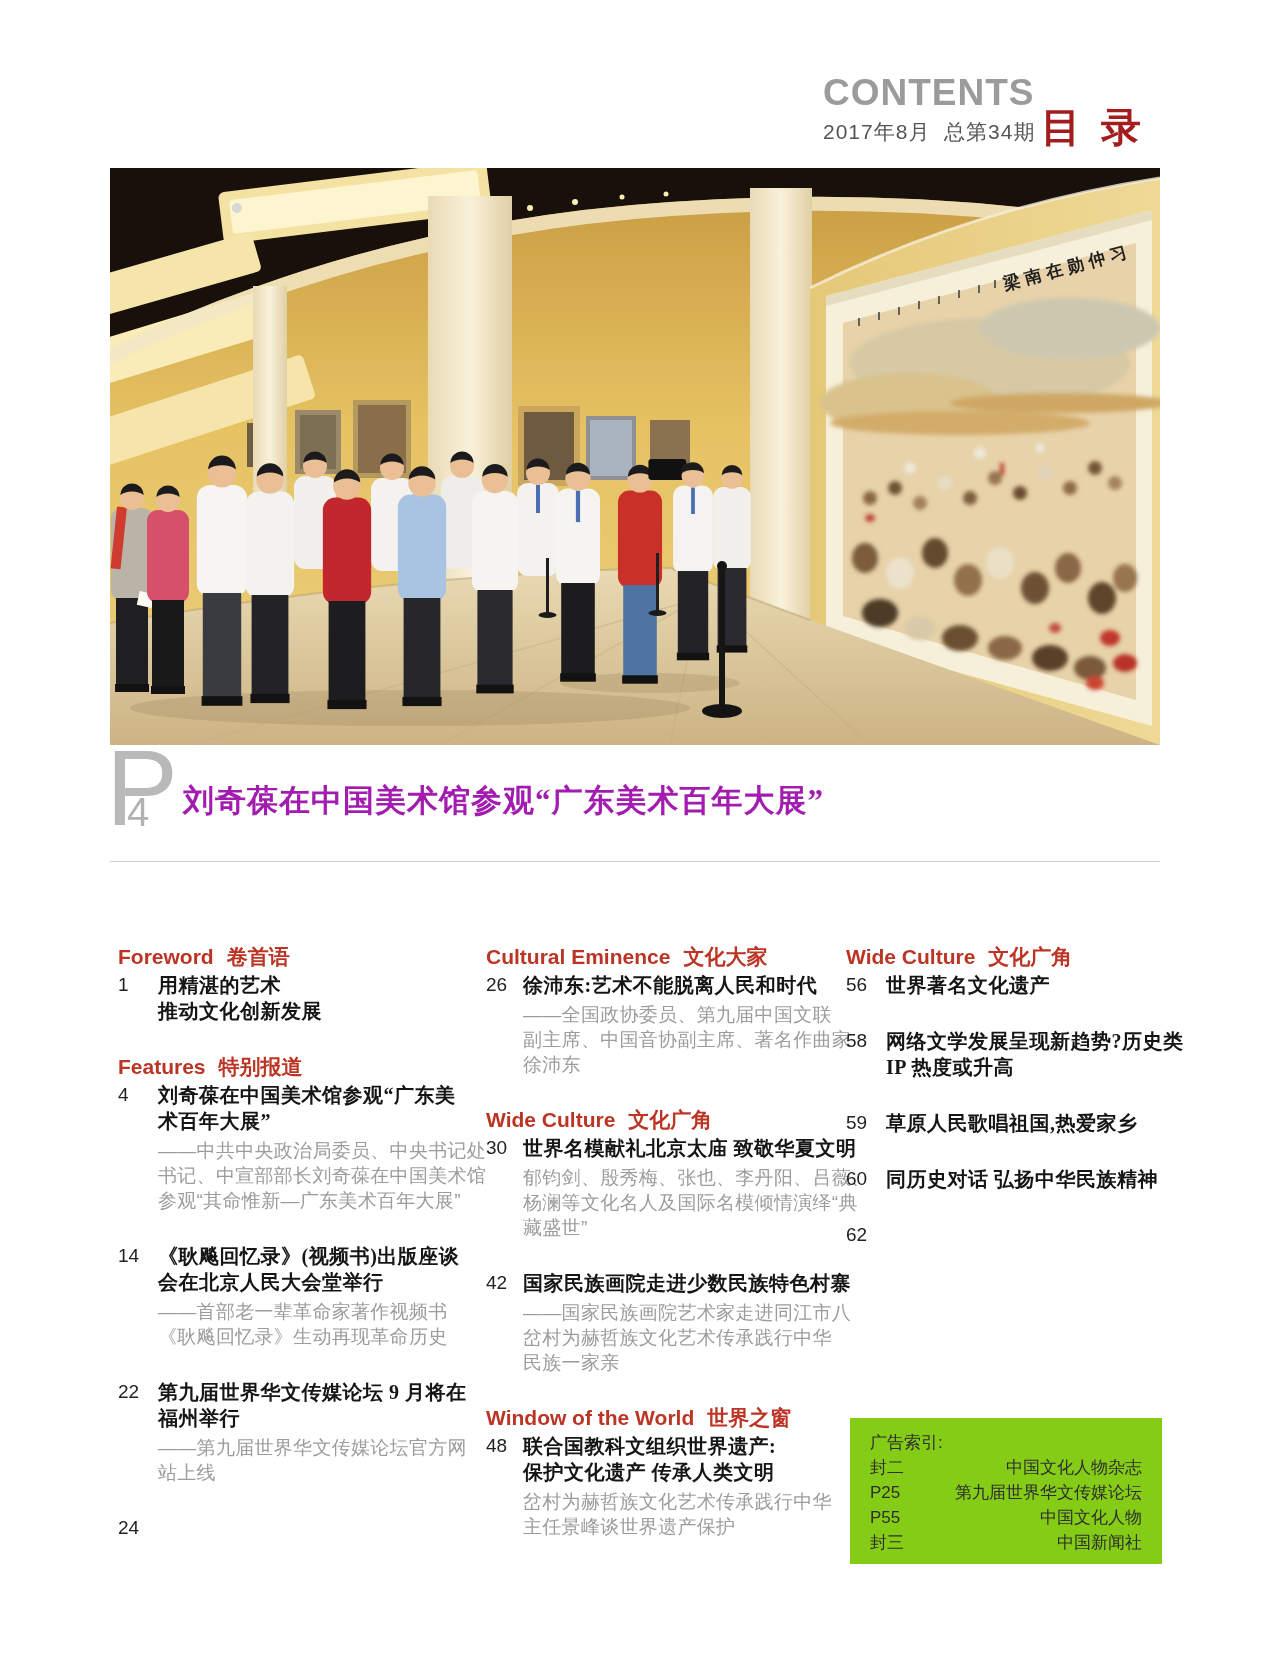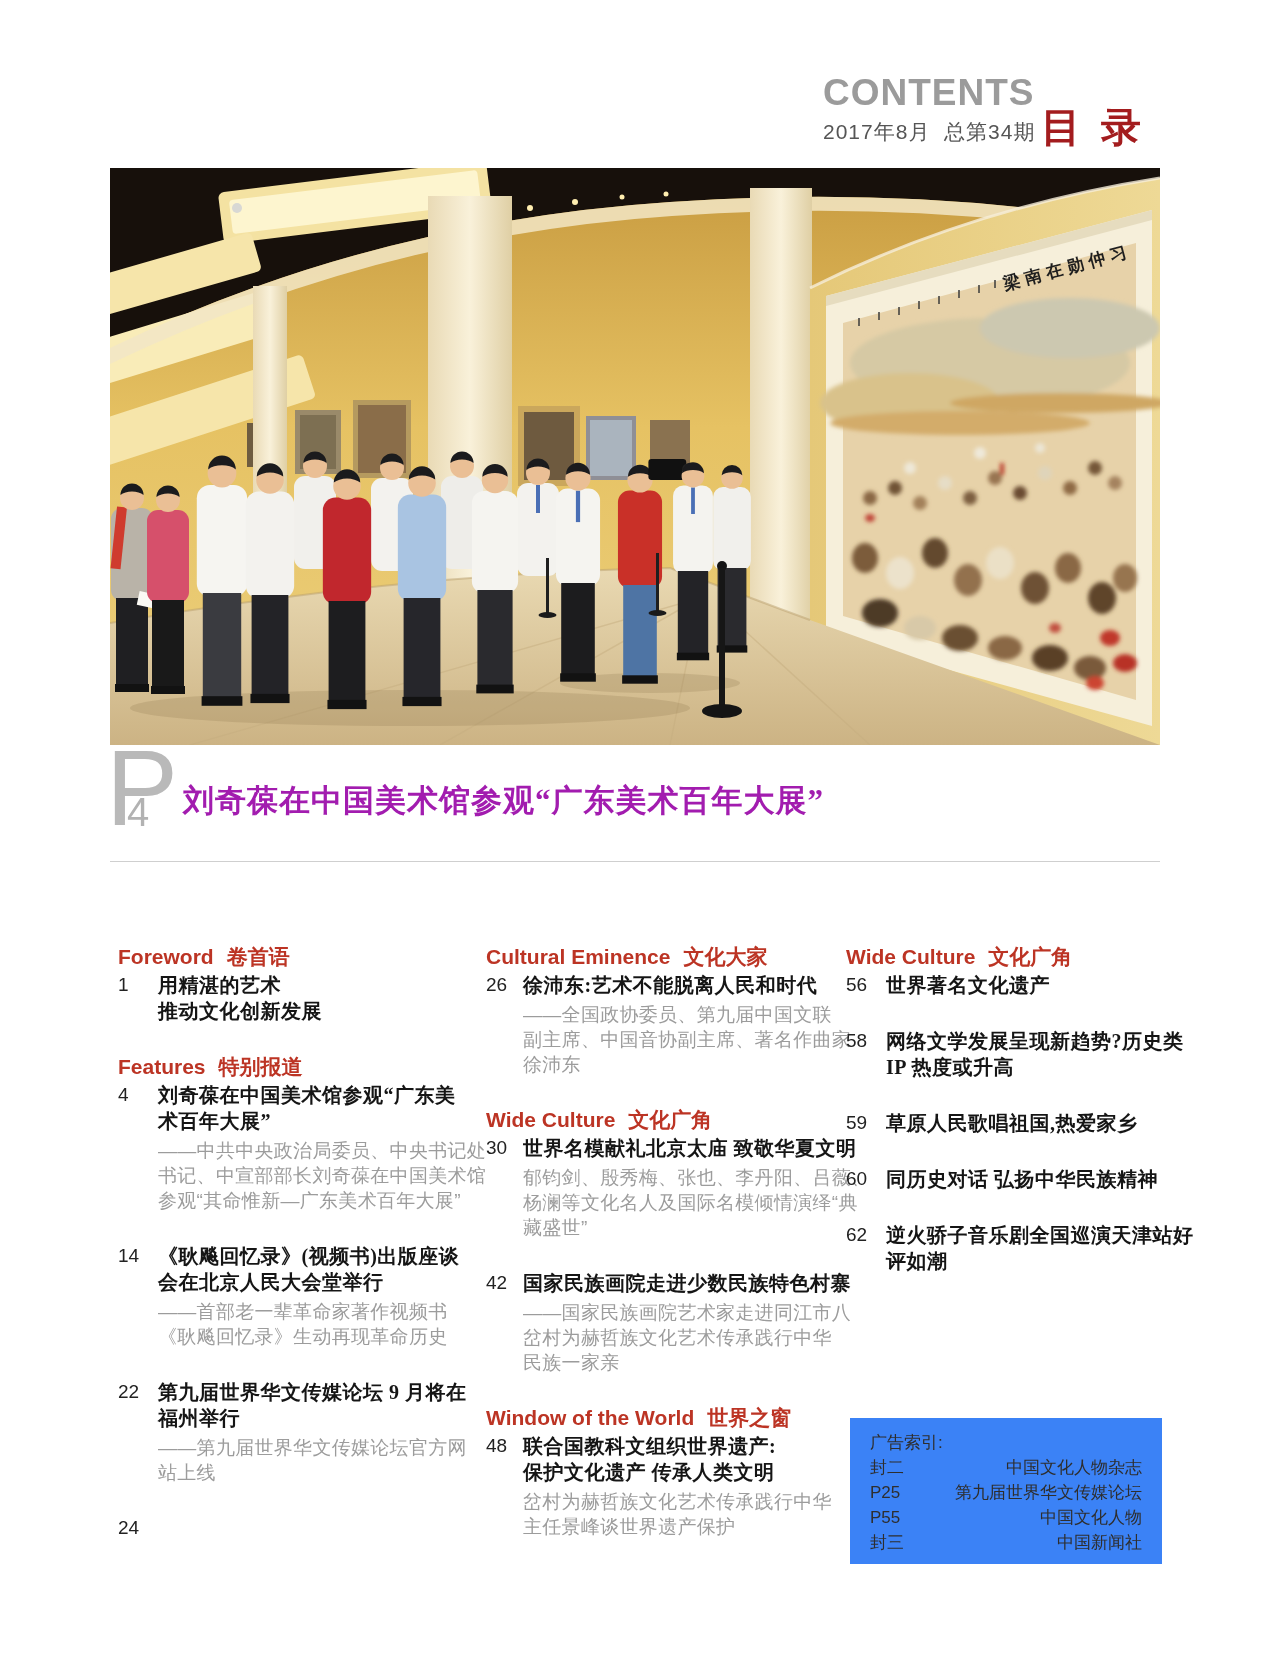"逆火骄子音乐剧全国巡演天津站好" div.itx { html: <div> <div>逆火骄子音乐剧全国巡演天津站好 评如潮</div> </div> -> none }
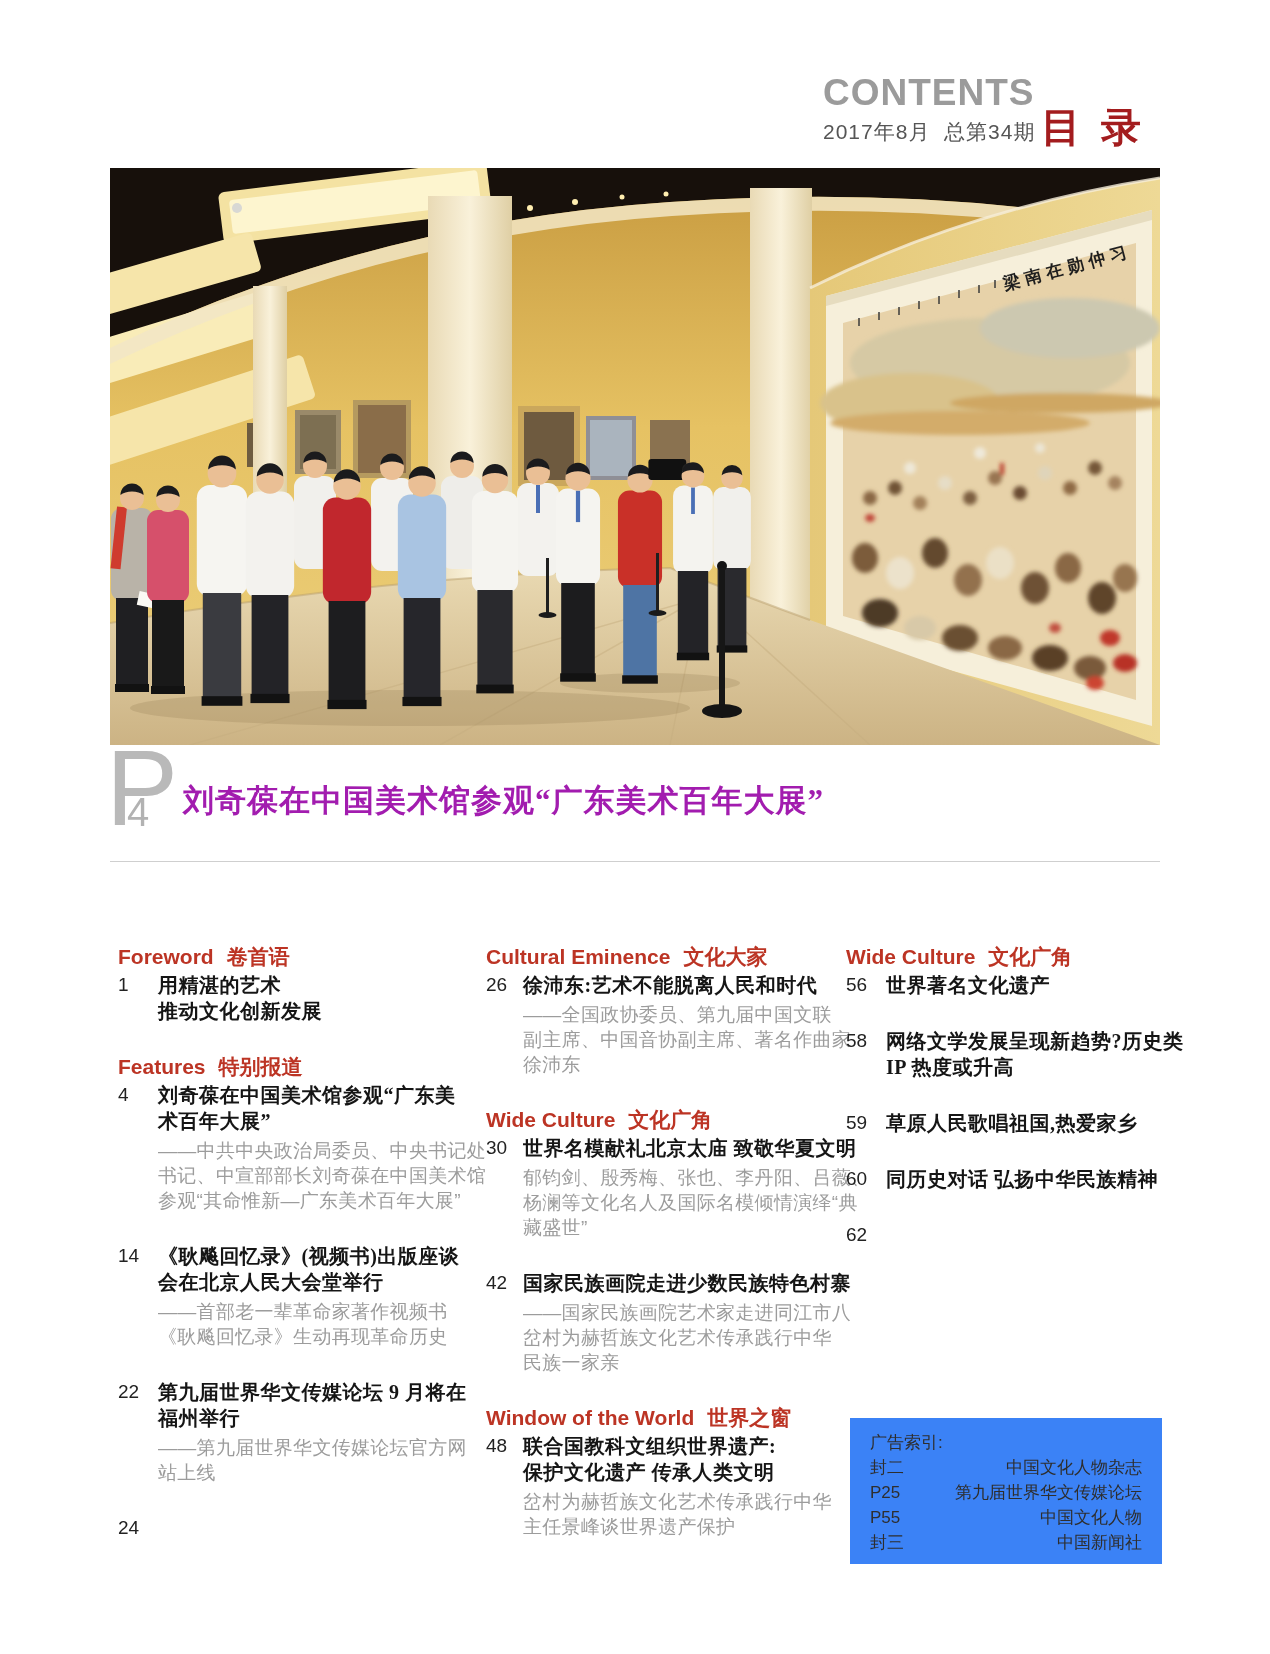"广告索引:" .adbox { background: #3b82f6 -> #84cc16 }
